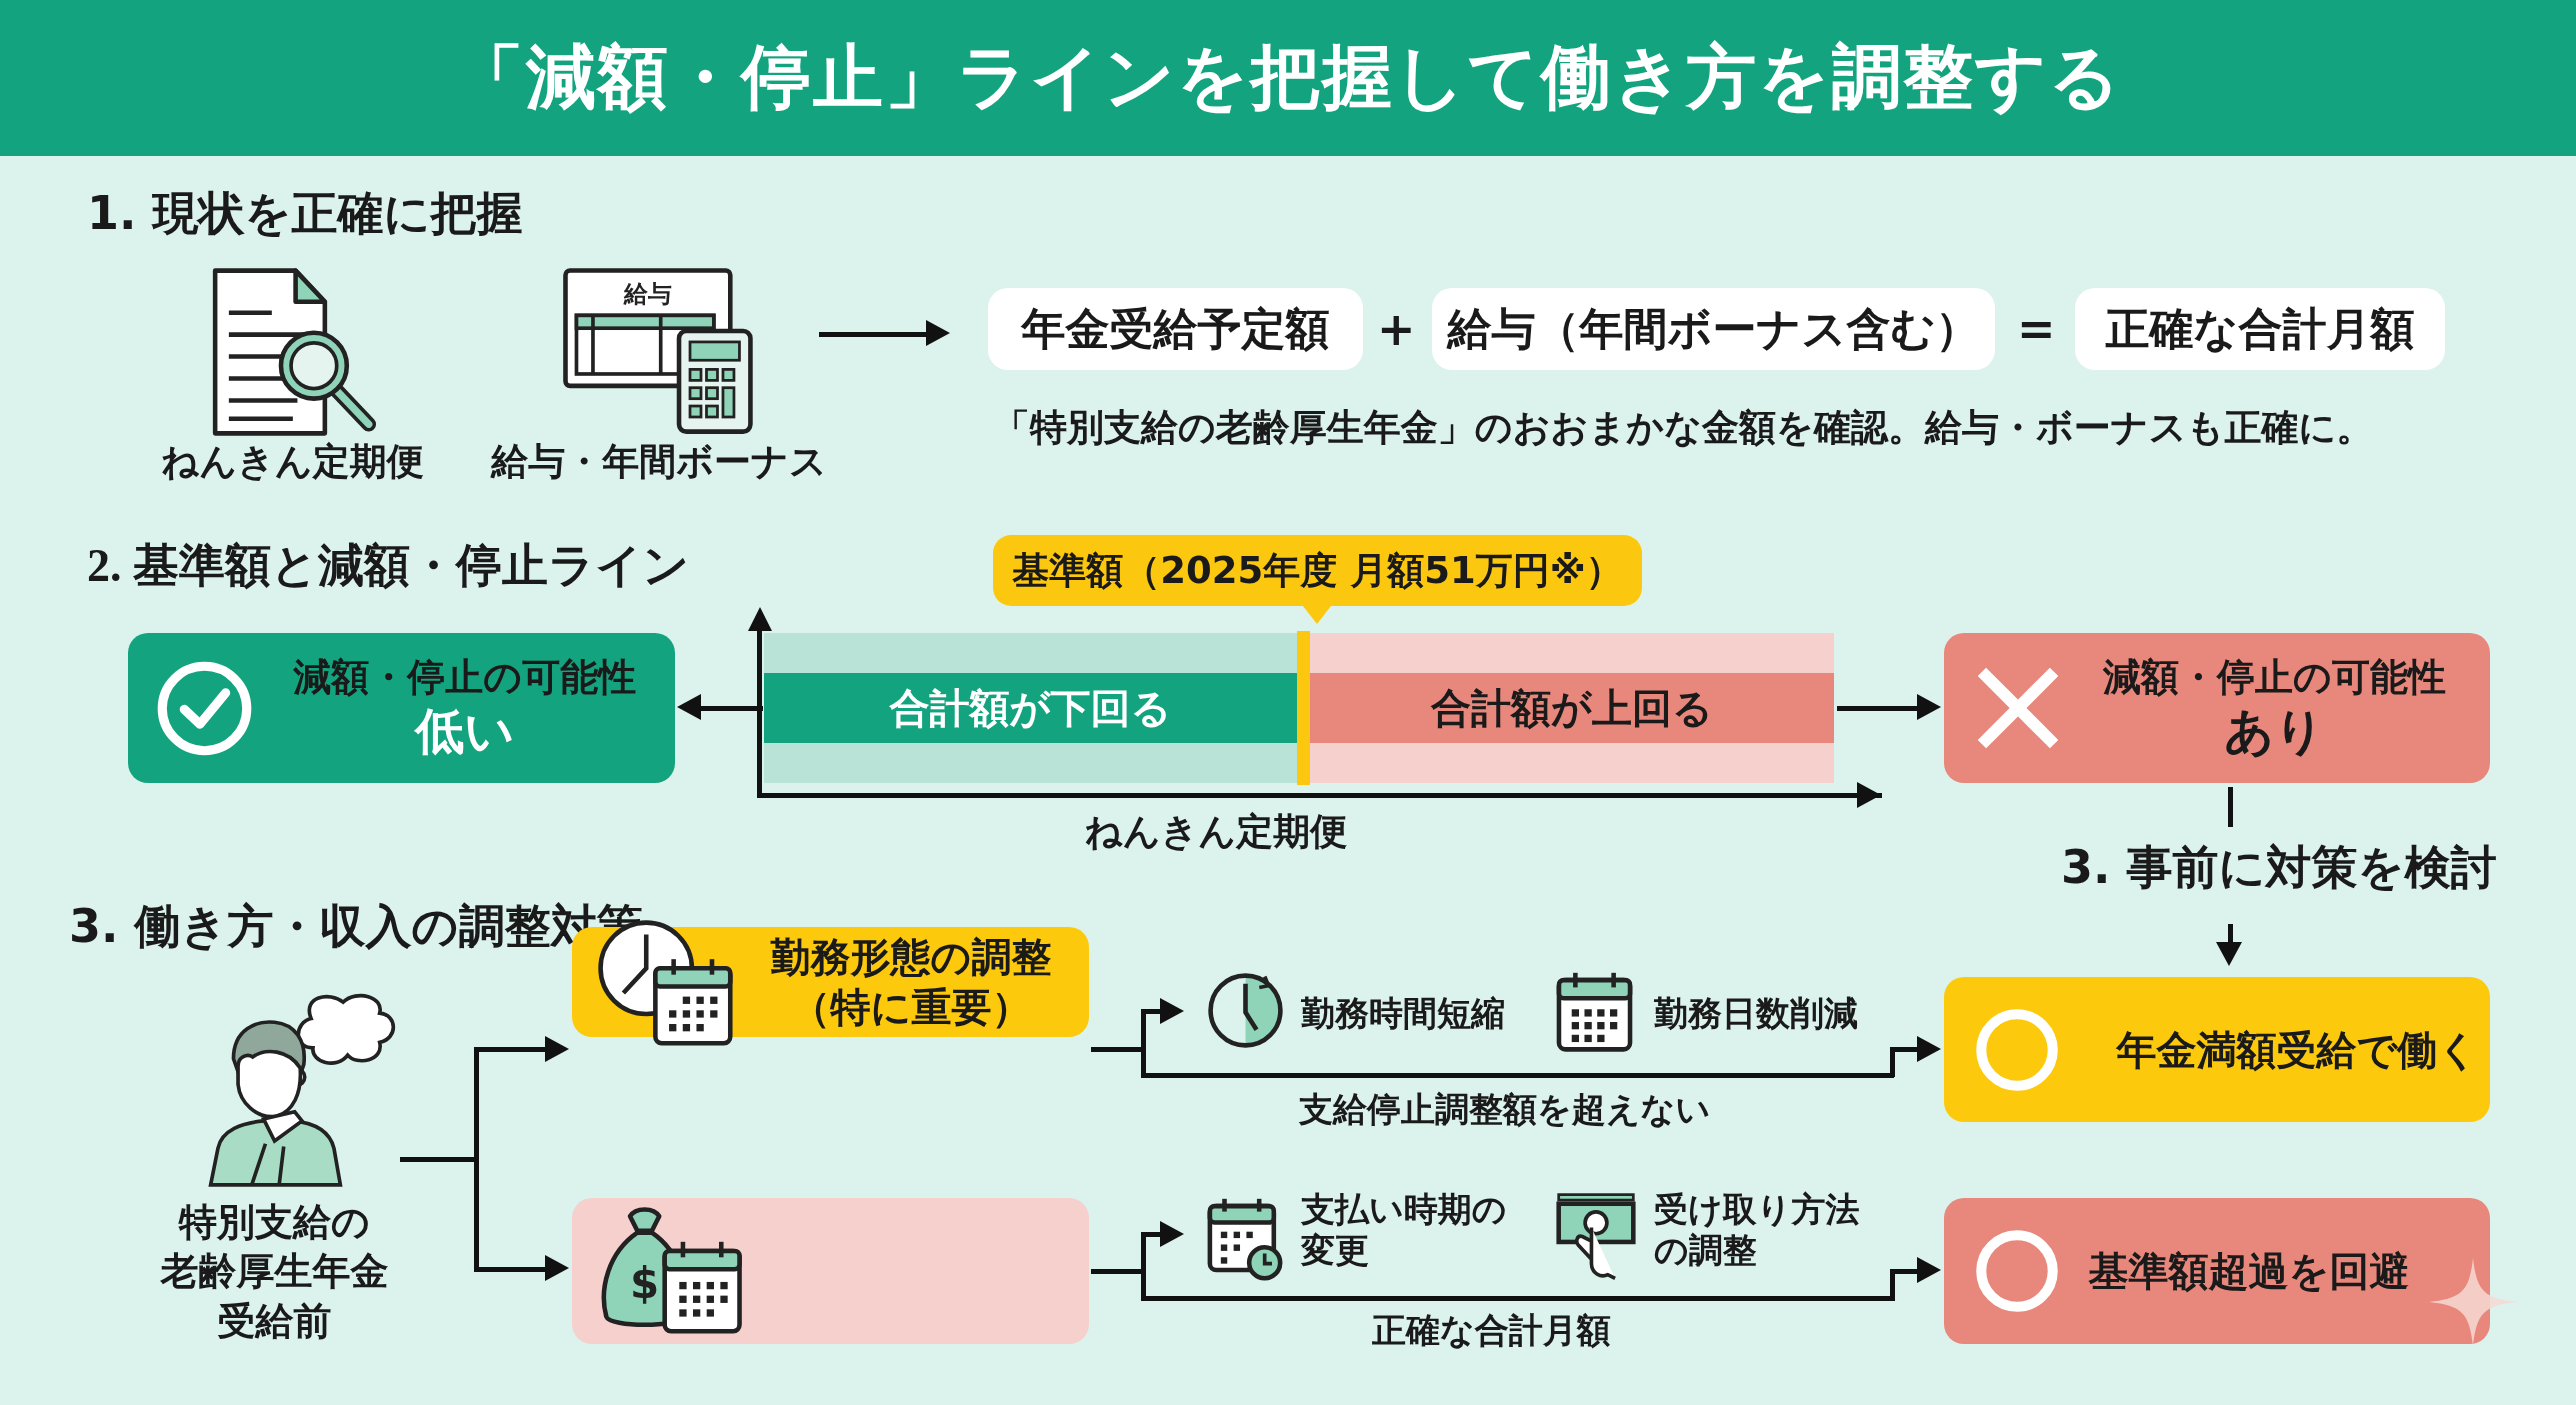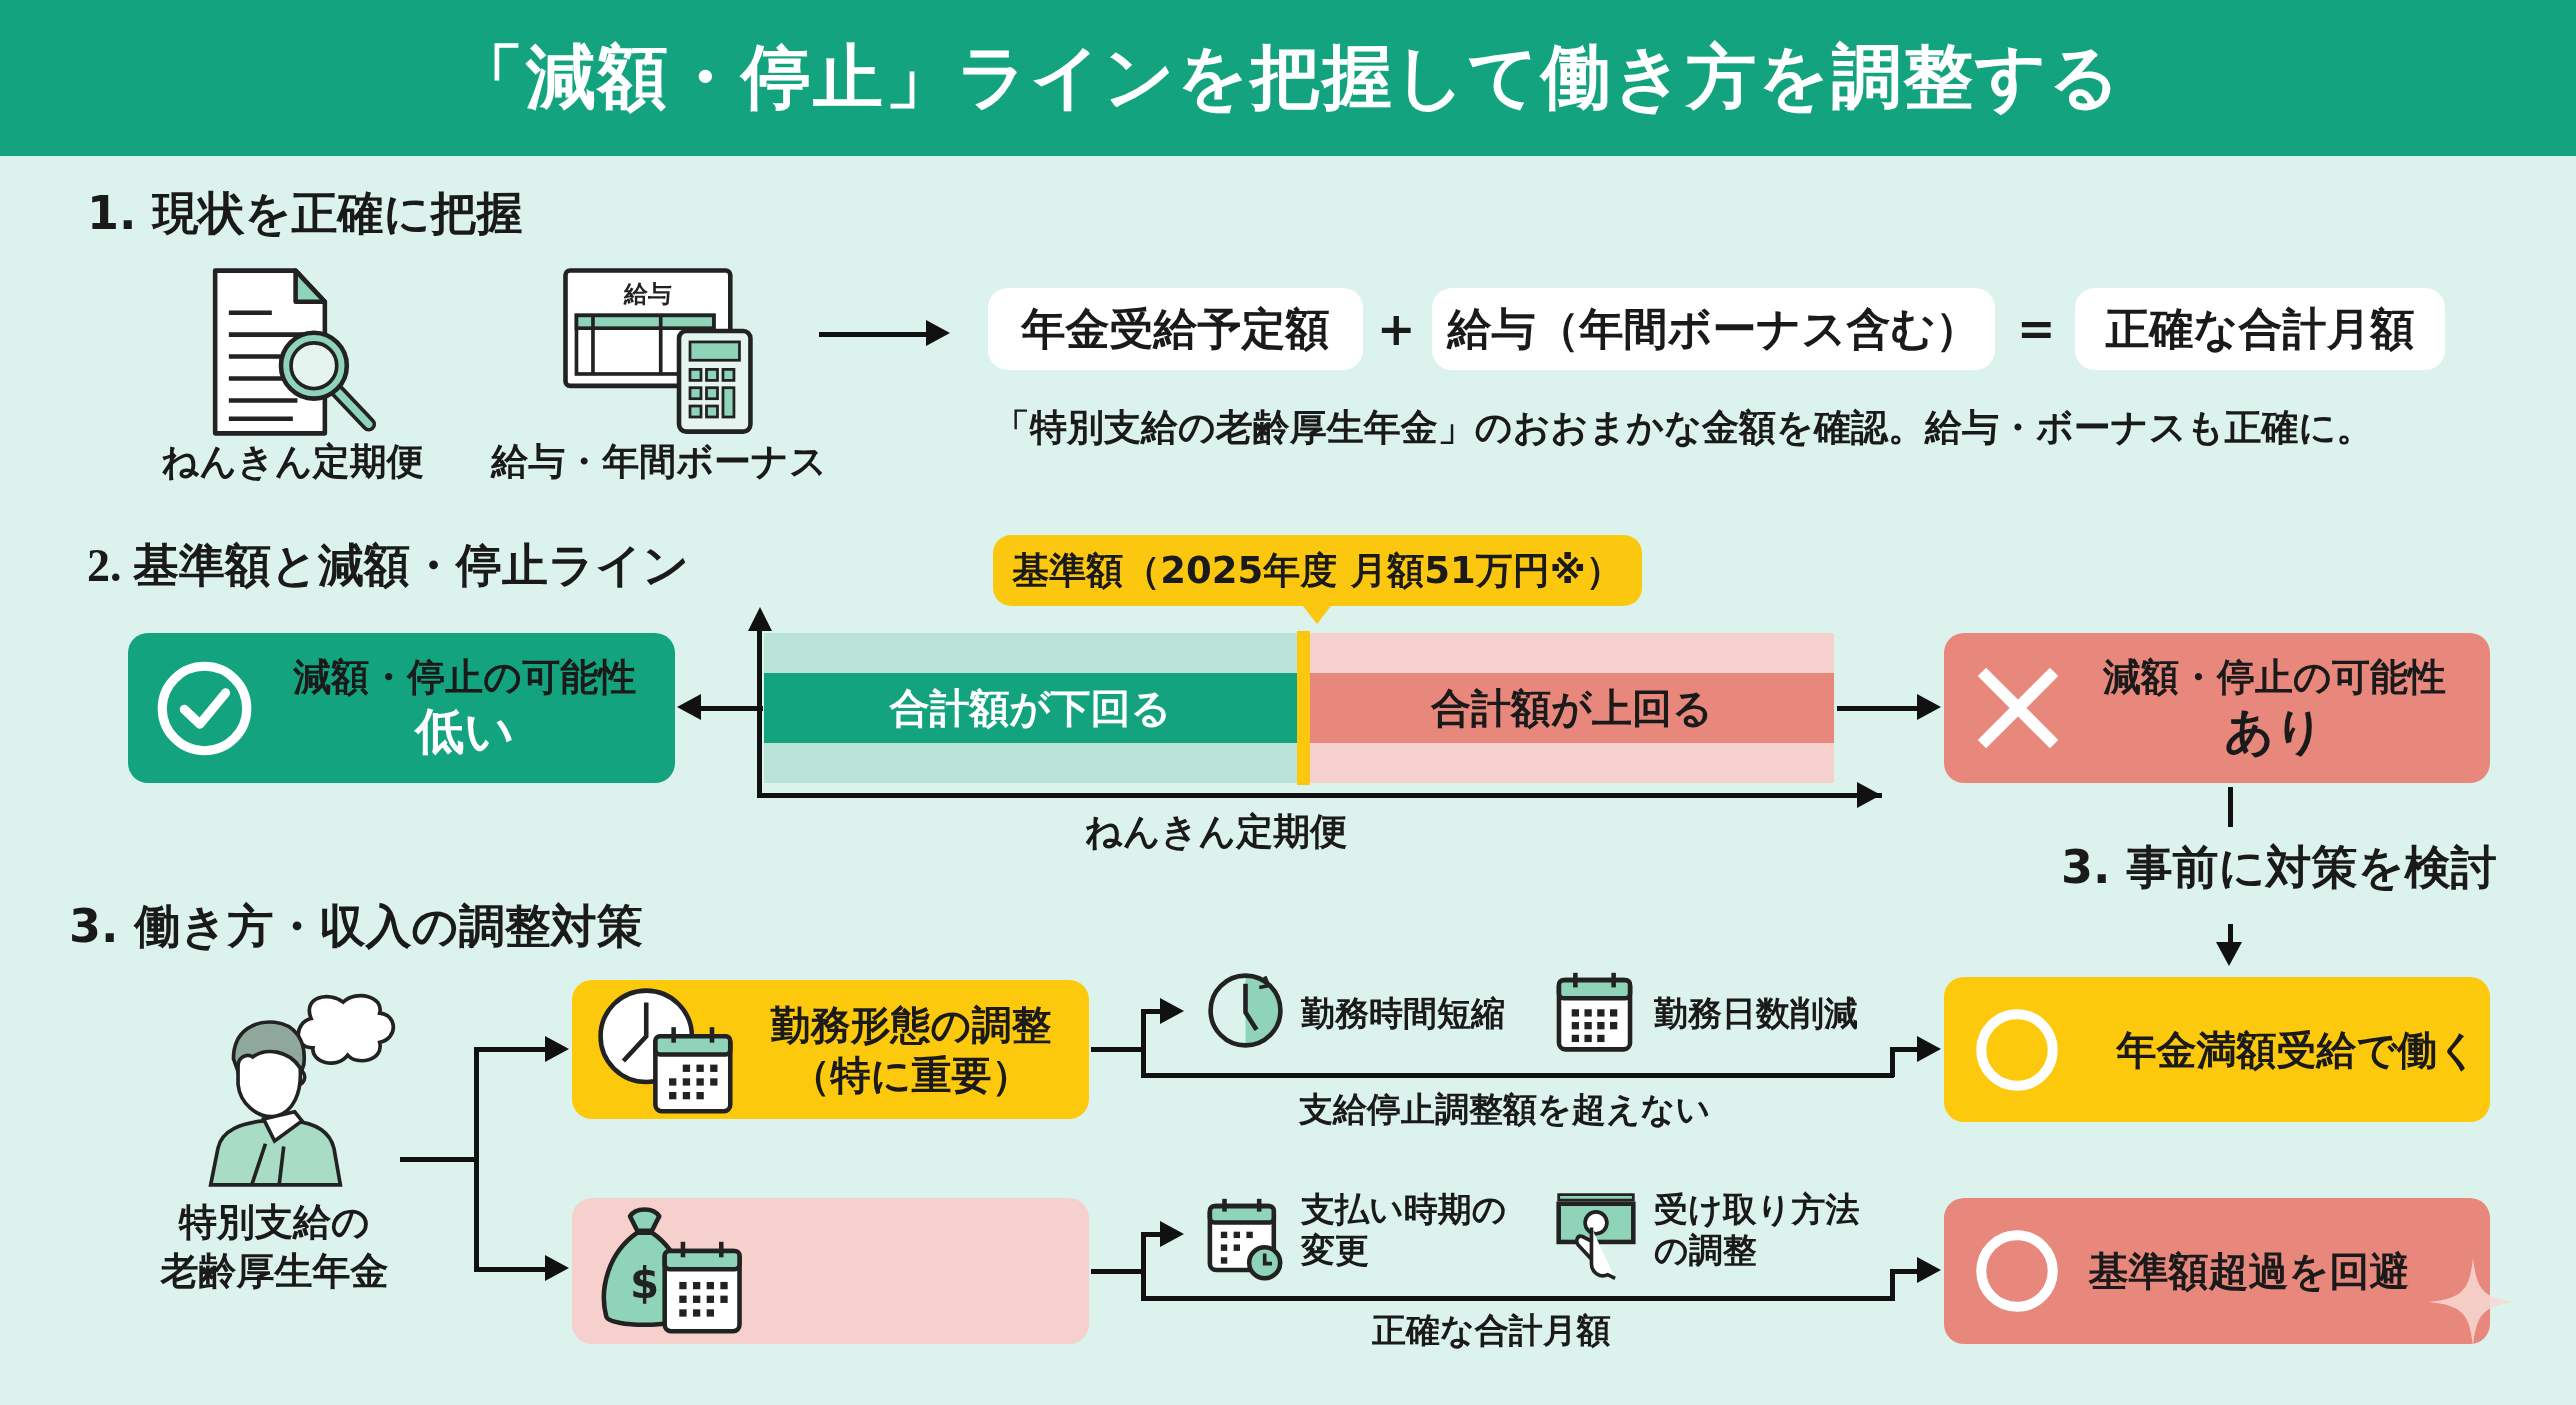"勤務形態の調整" div.abs { height: 139px -> 110px; top: 980px -> 927px }
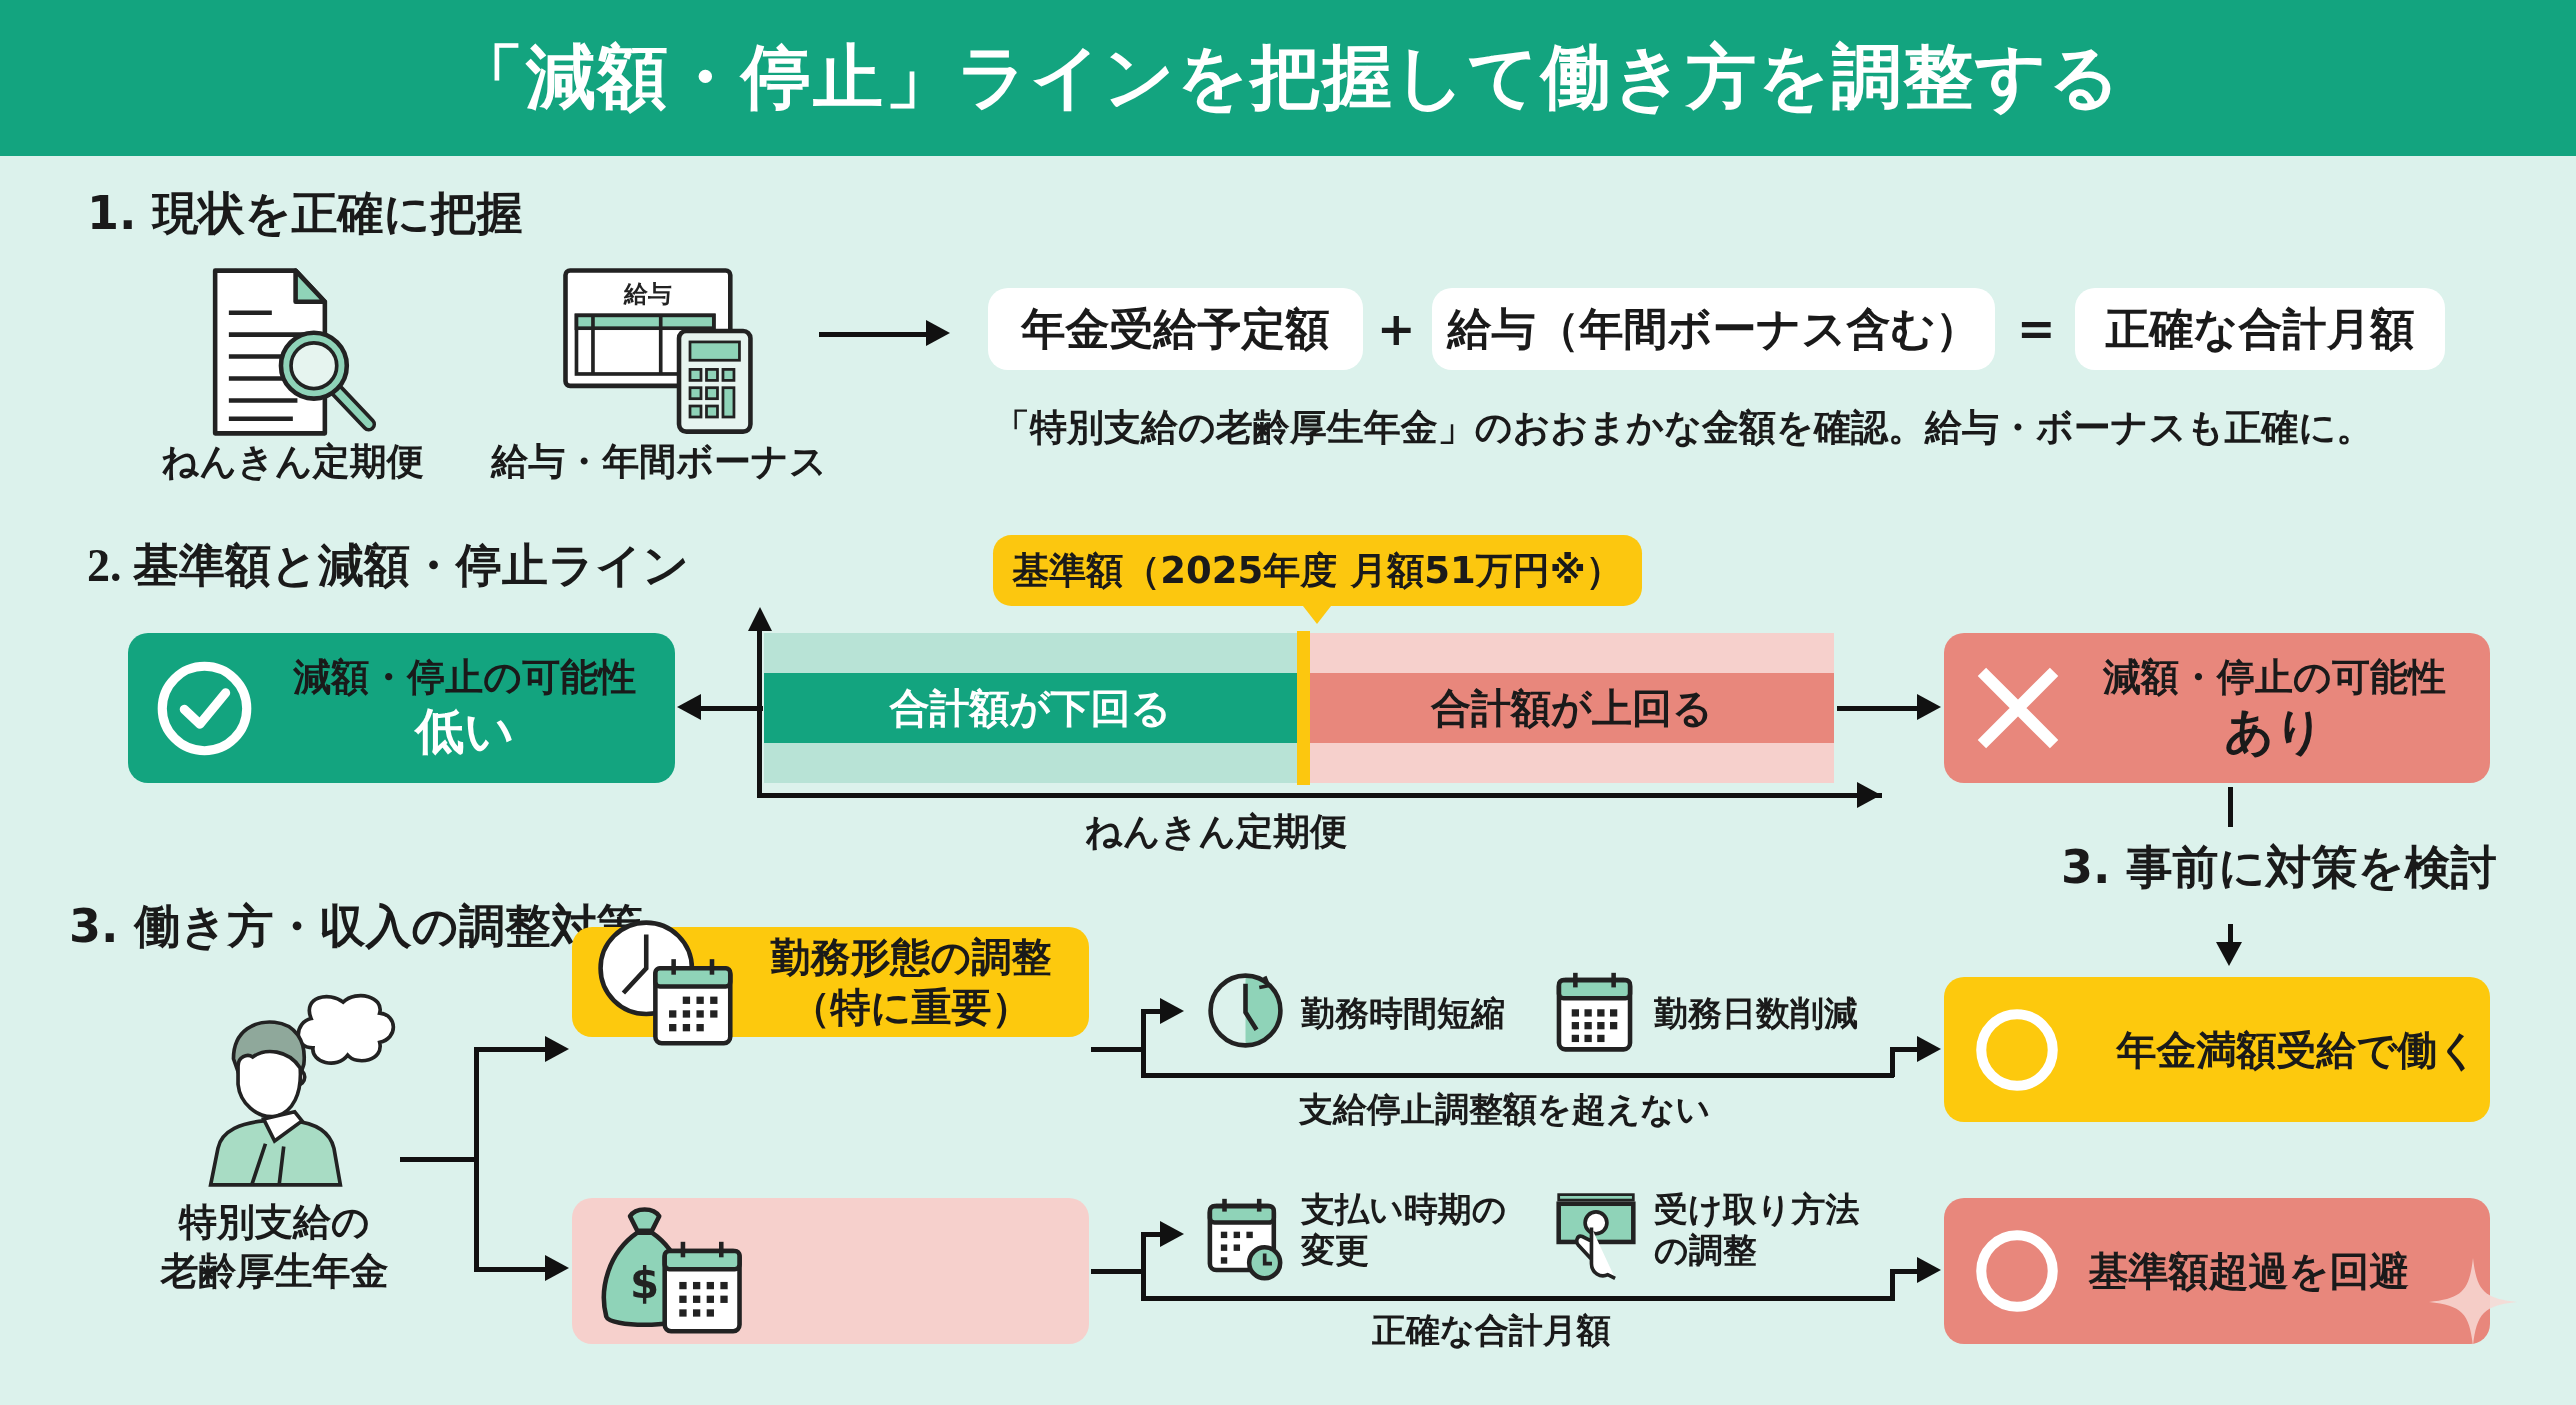"受給前" div { html: none -> <div>受給前</div> }
